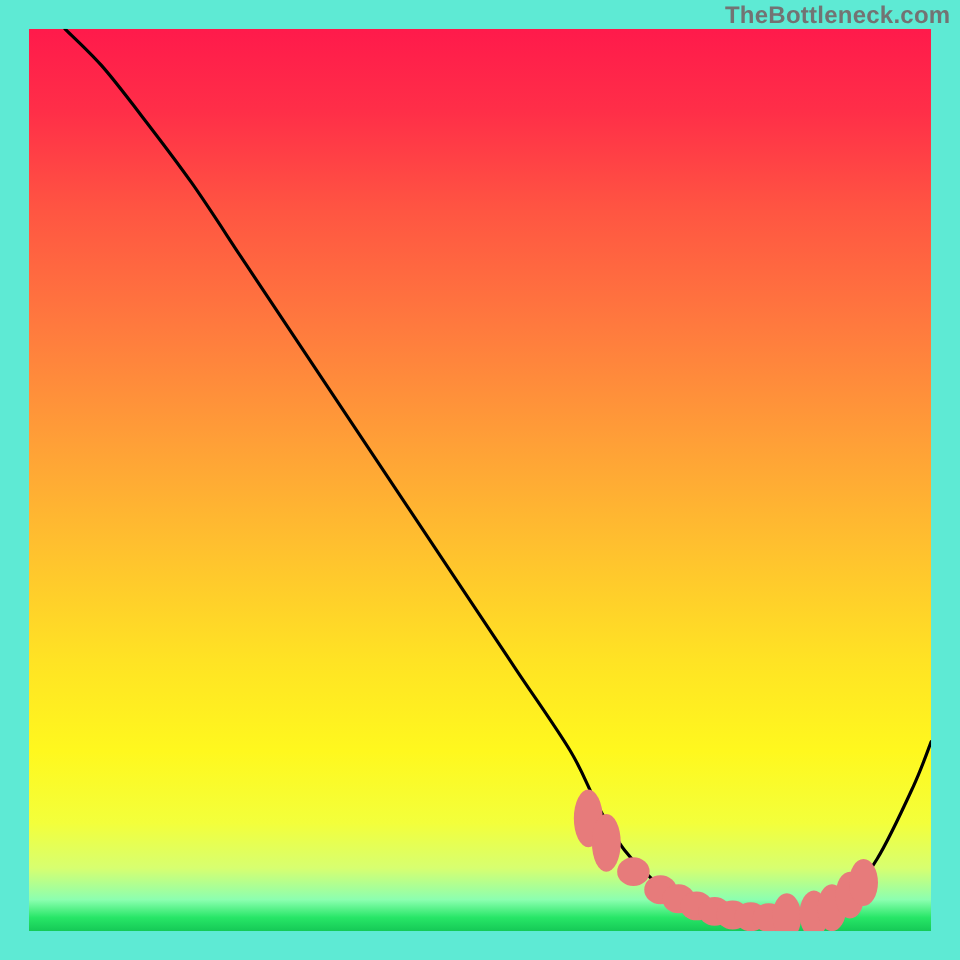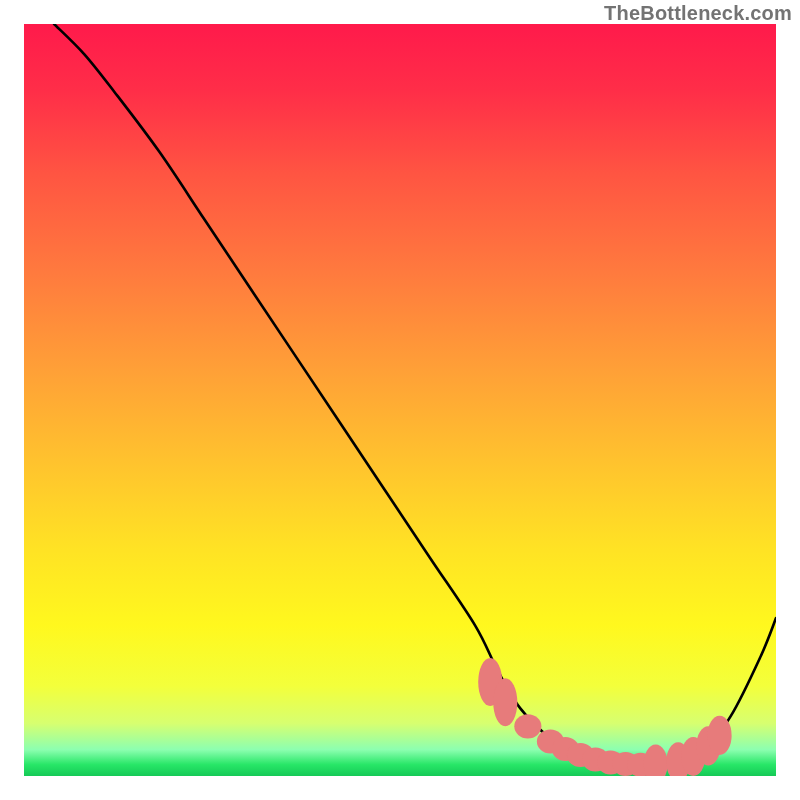"TheBottleneck.com" .frame { background: #ffffff -> #5eead4 }
